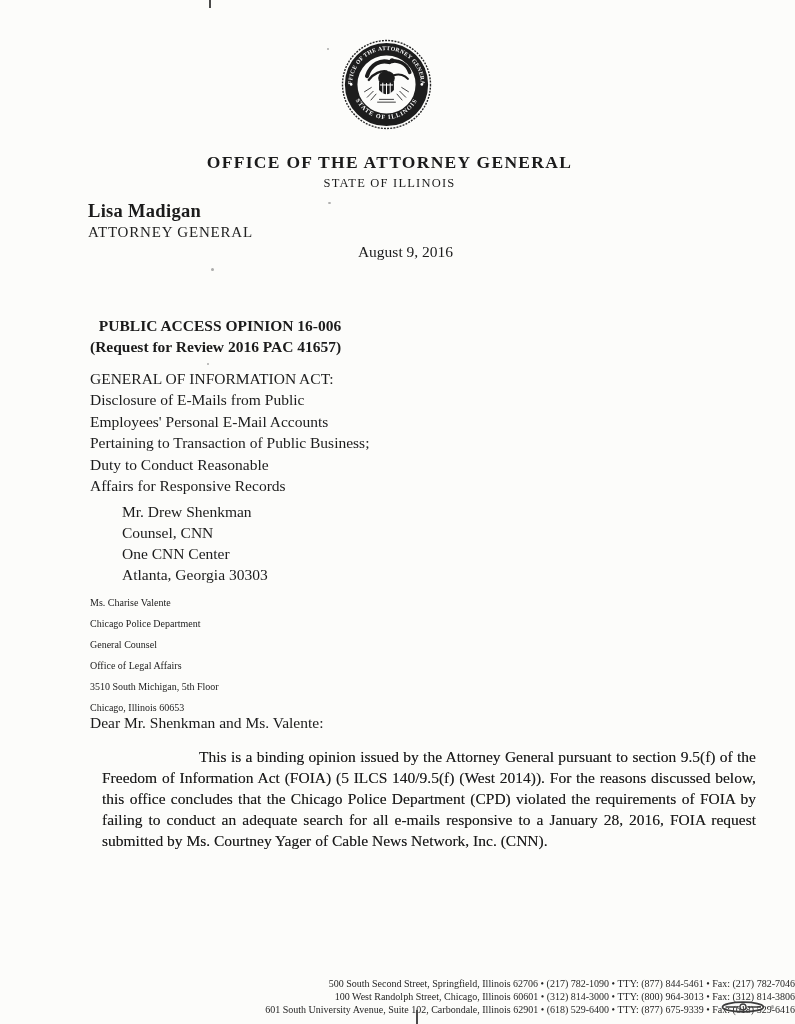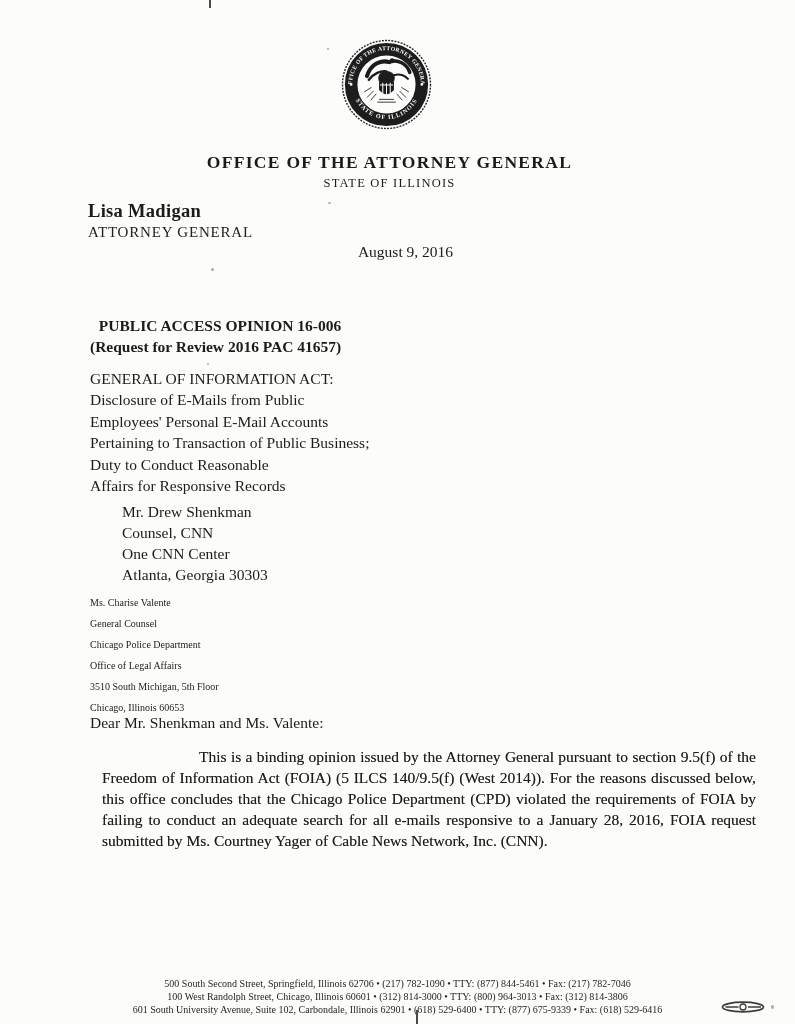"General Counsel" div { order: before "Chicago Police Department" -> after "Chicago Police Department" }
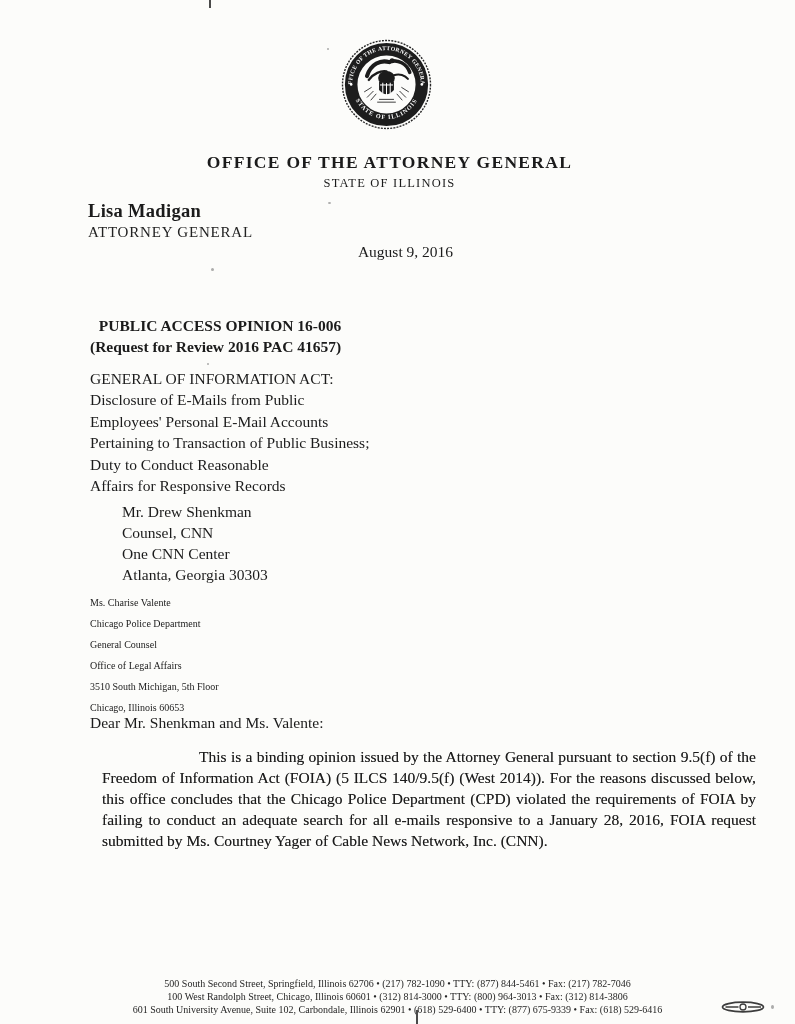"500 South Second Street, Springfield," .footer { text-align: center -> right }
